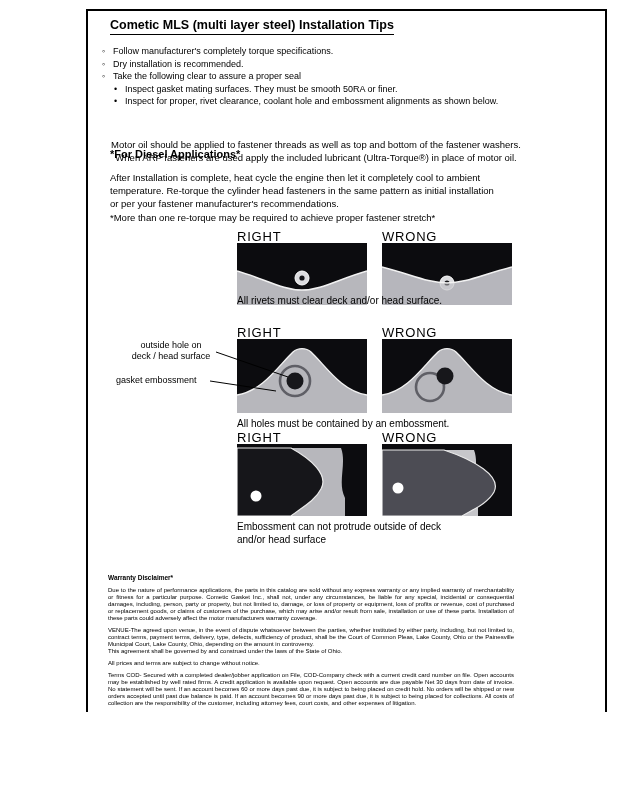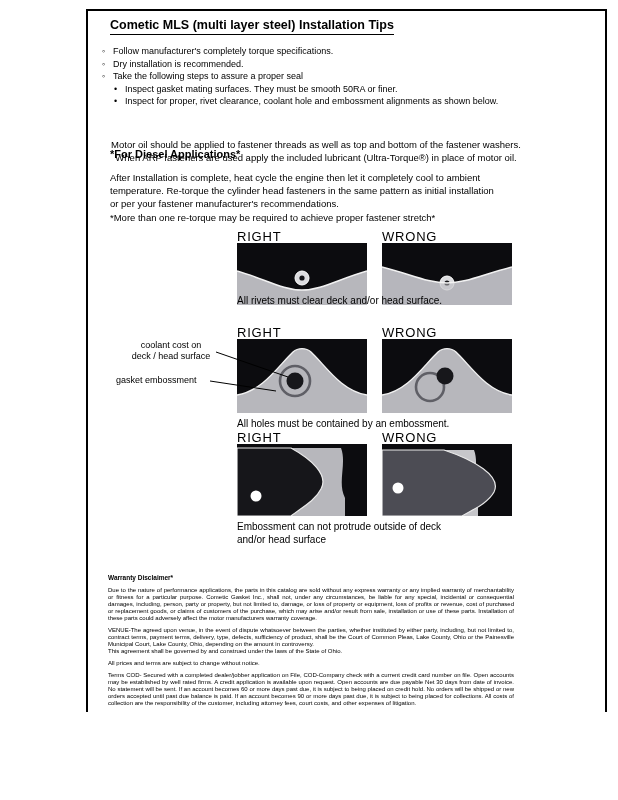"Take the following steps to" span { text: steps -> clear }
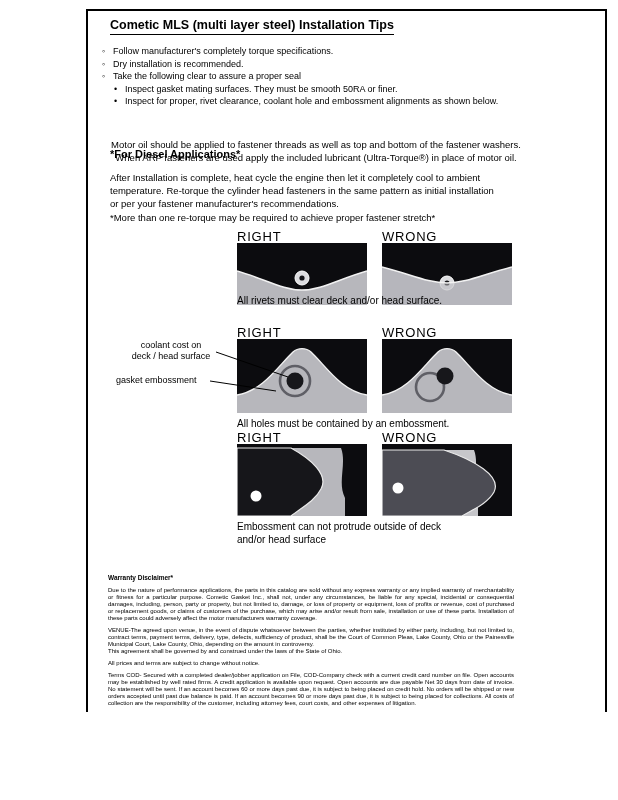"coolant cost on" div { text: coolant cost -> outside hole }
